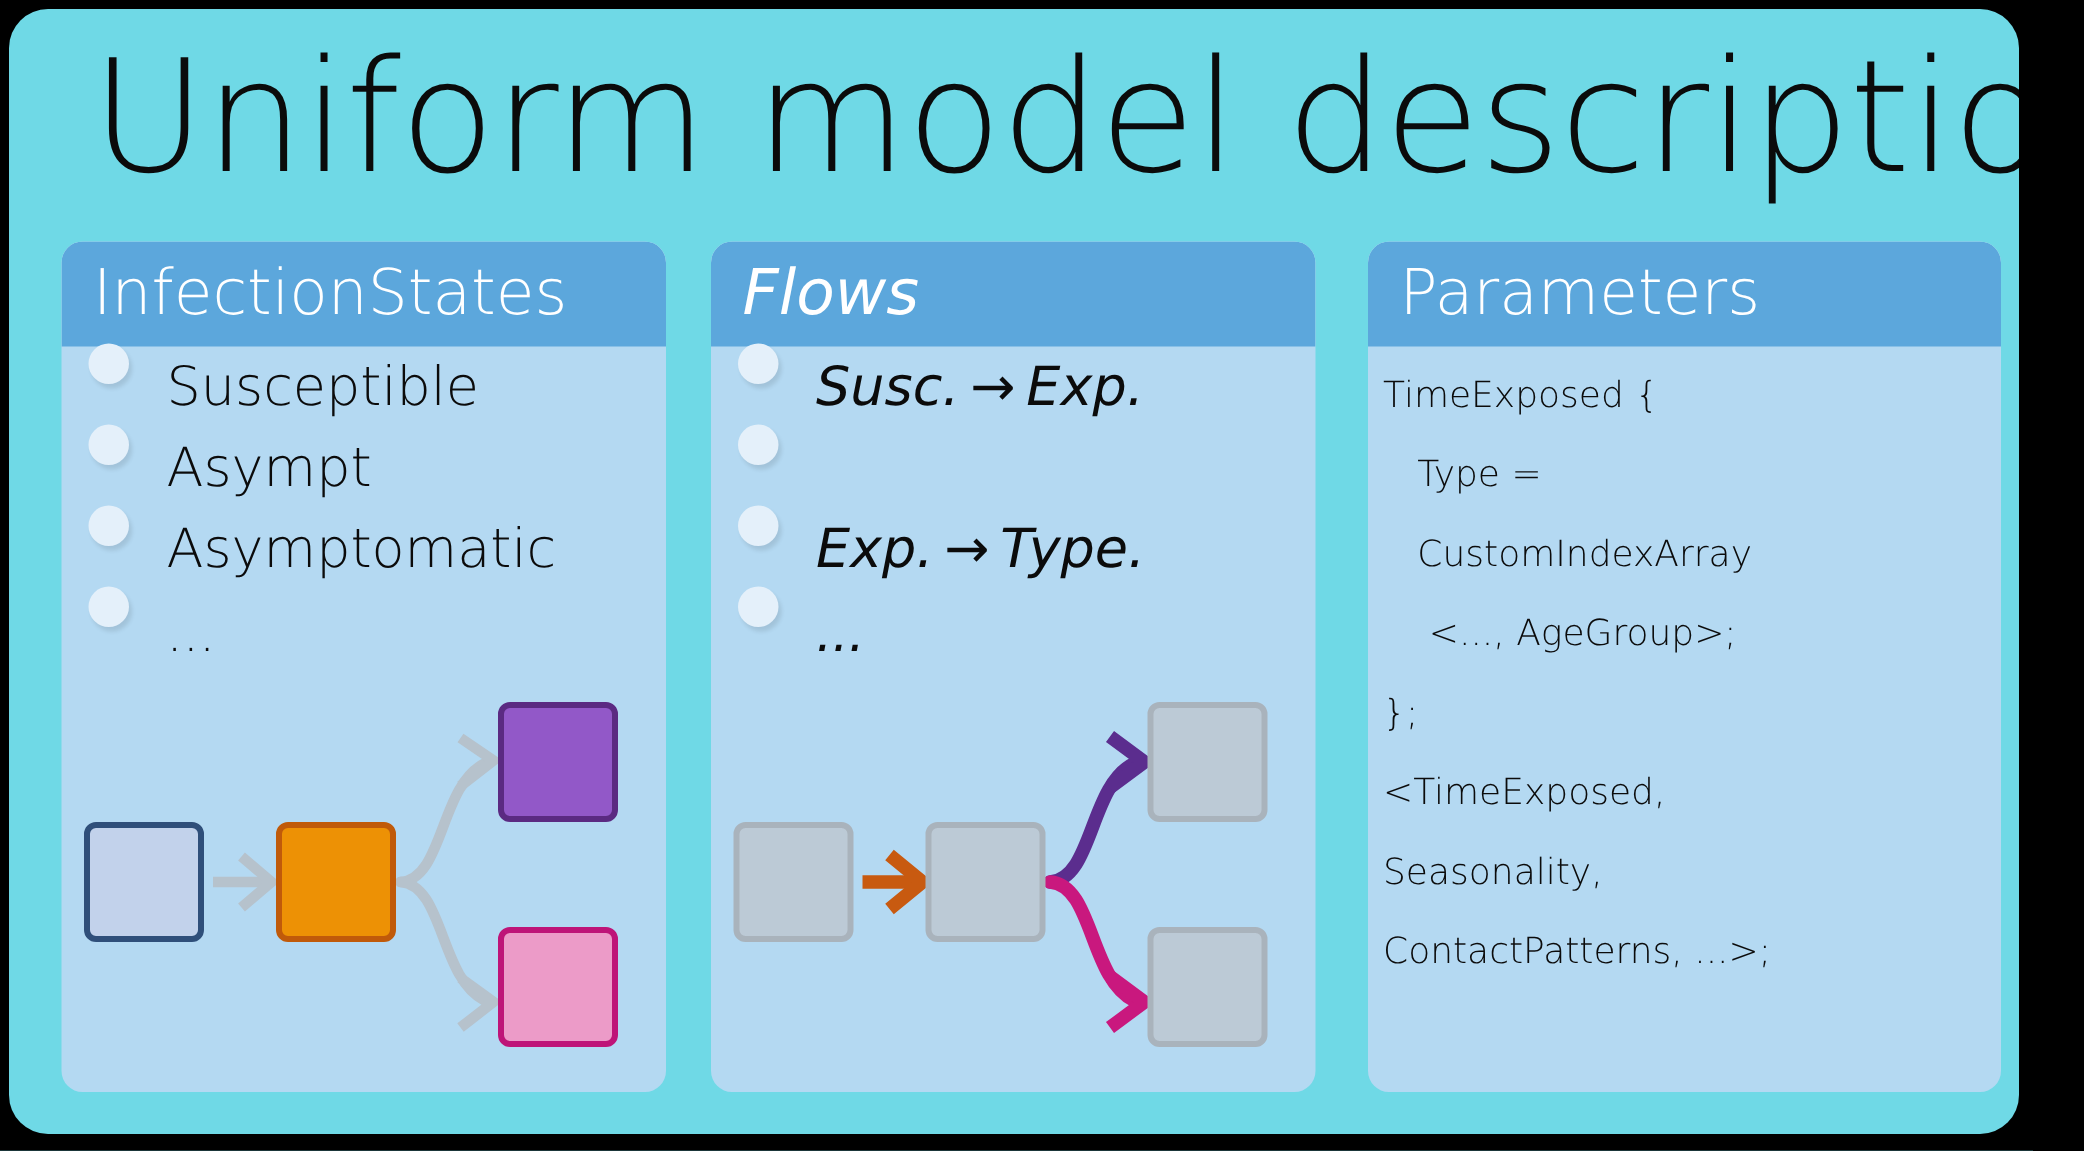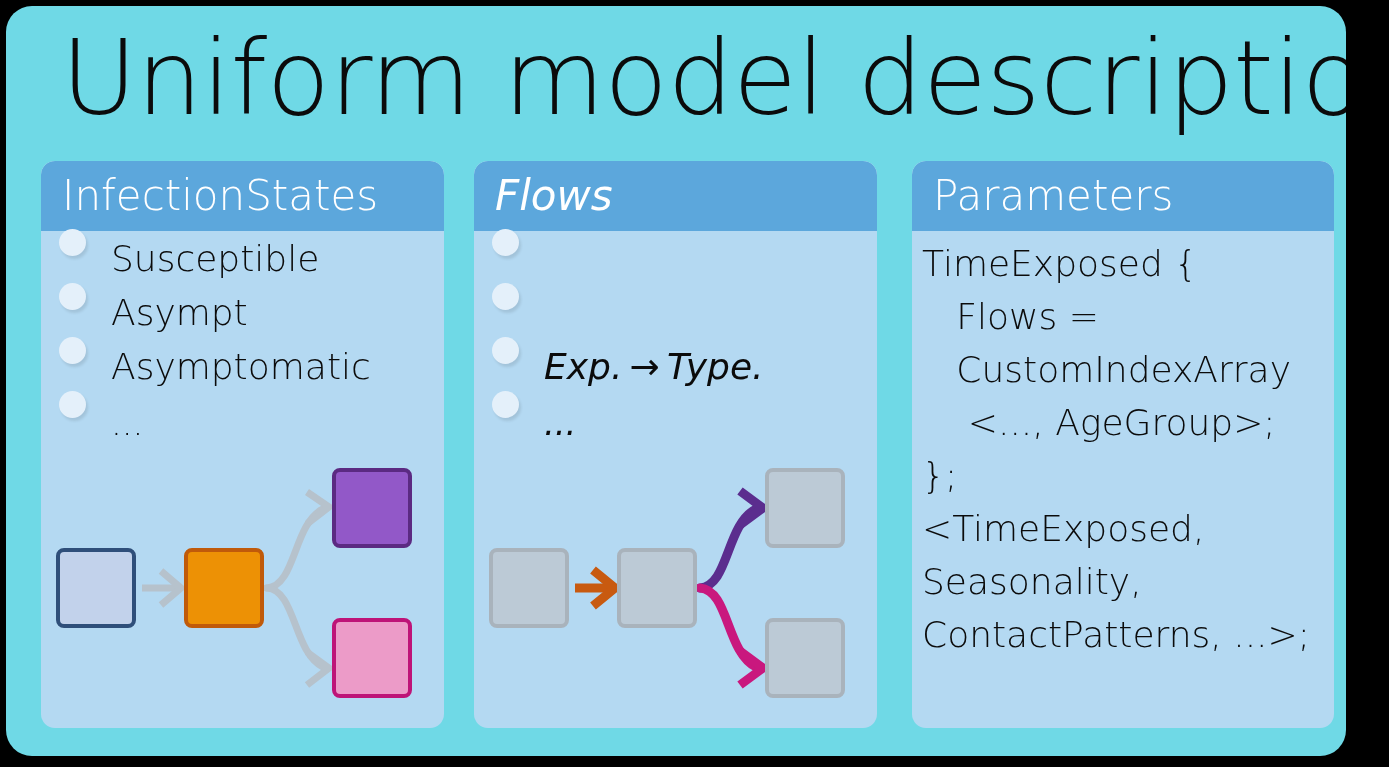"Susc. → Exp." span.bullet-text { html: none -> <span>Susc. → Exp.</span> }
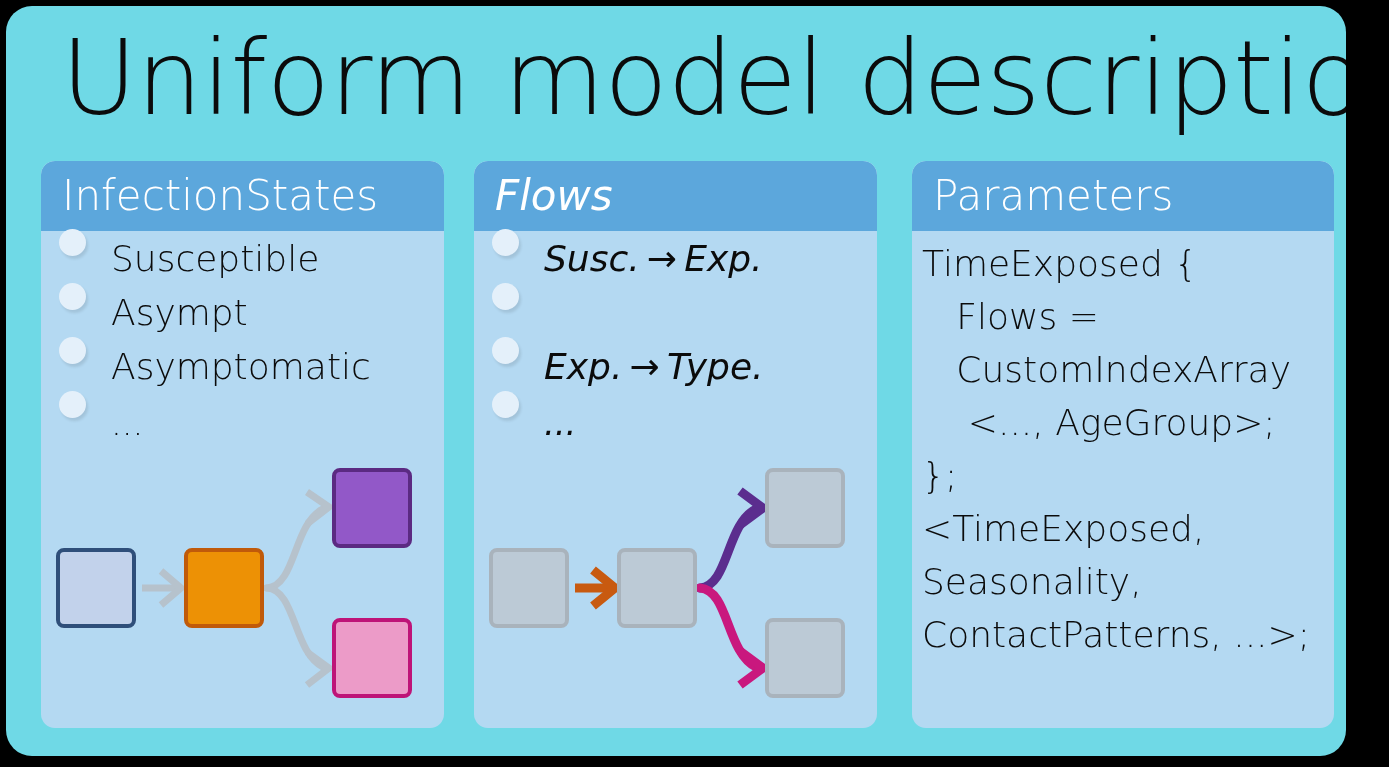"TimeExposed {" .param-line { font-size: 36px -> 24px }
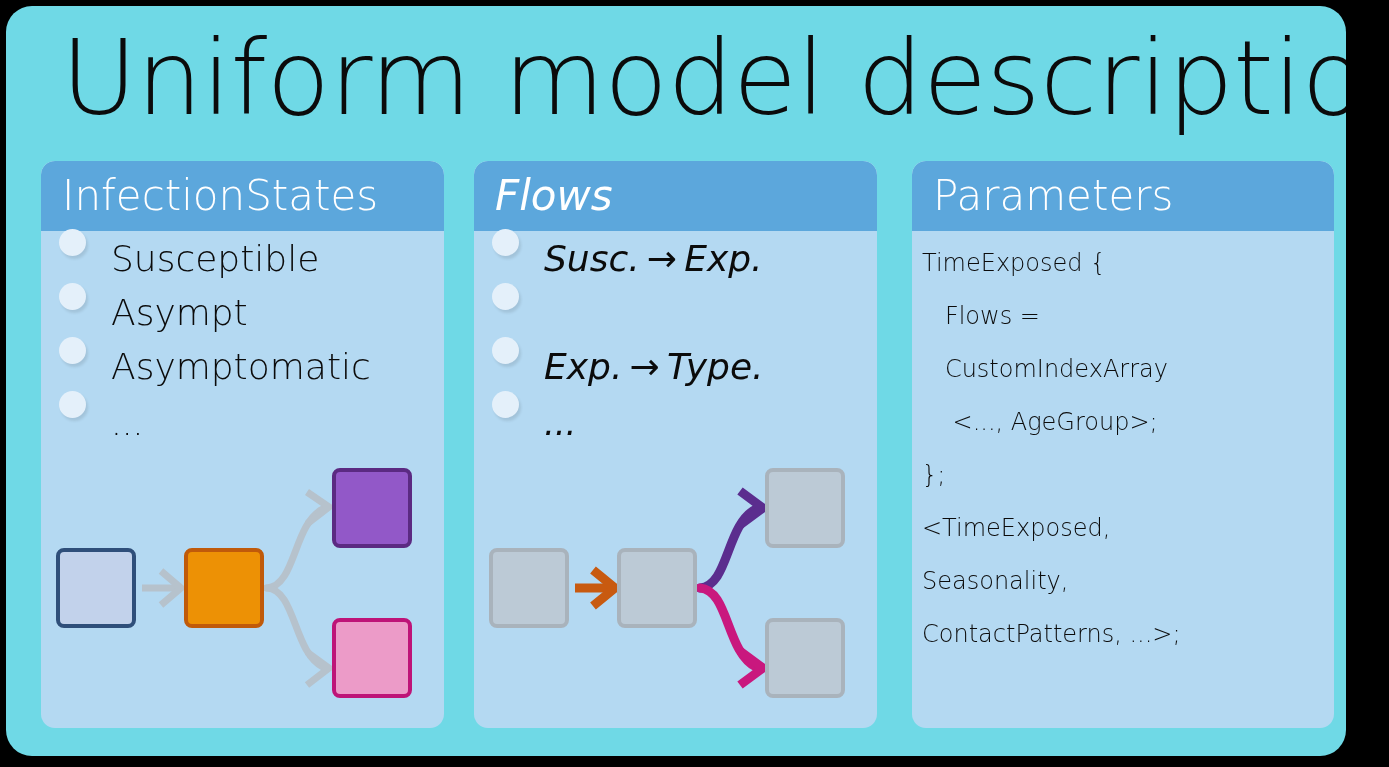"Flows =" div.param-line { text: Flows -> Type }
